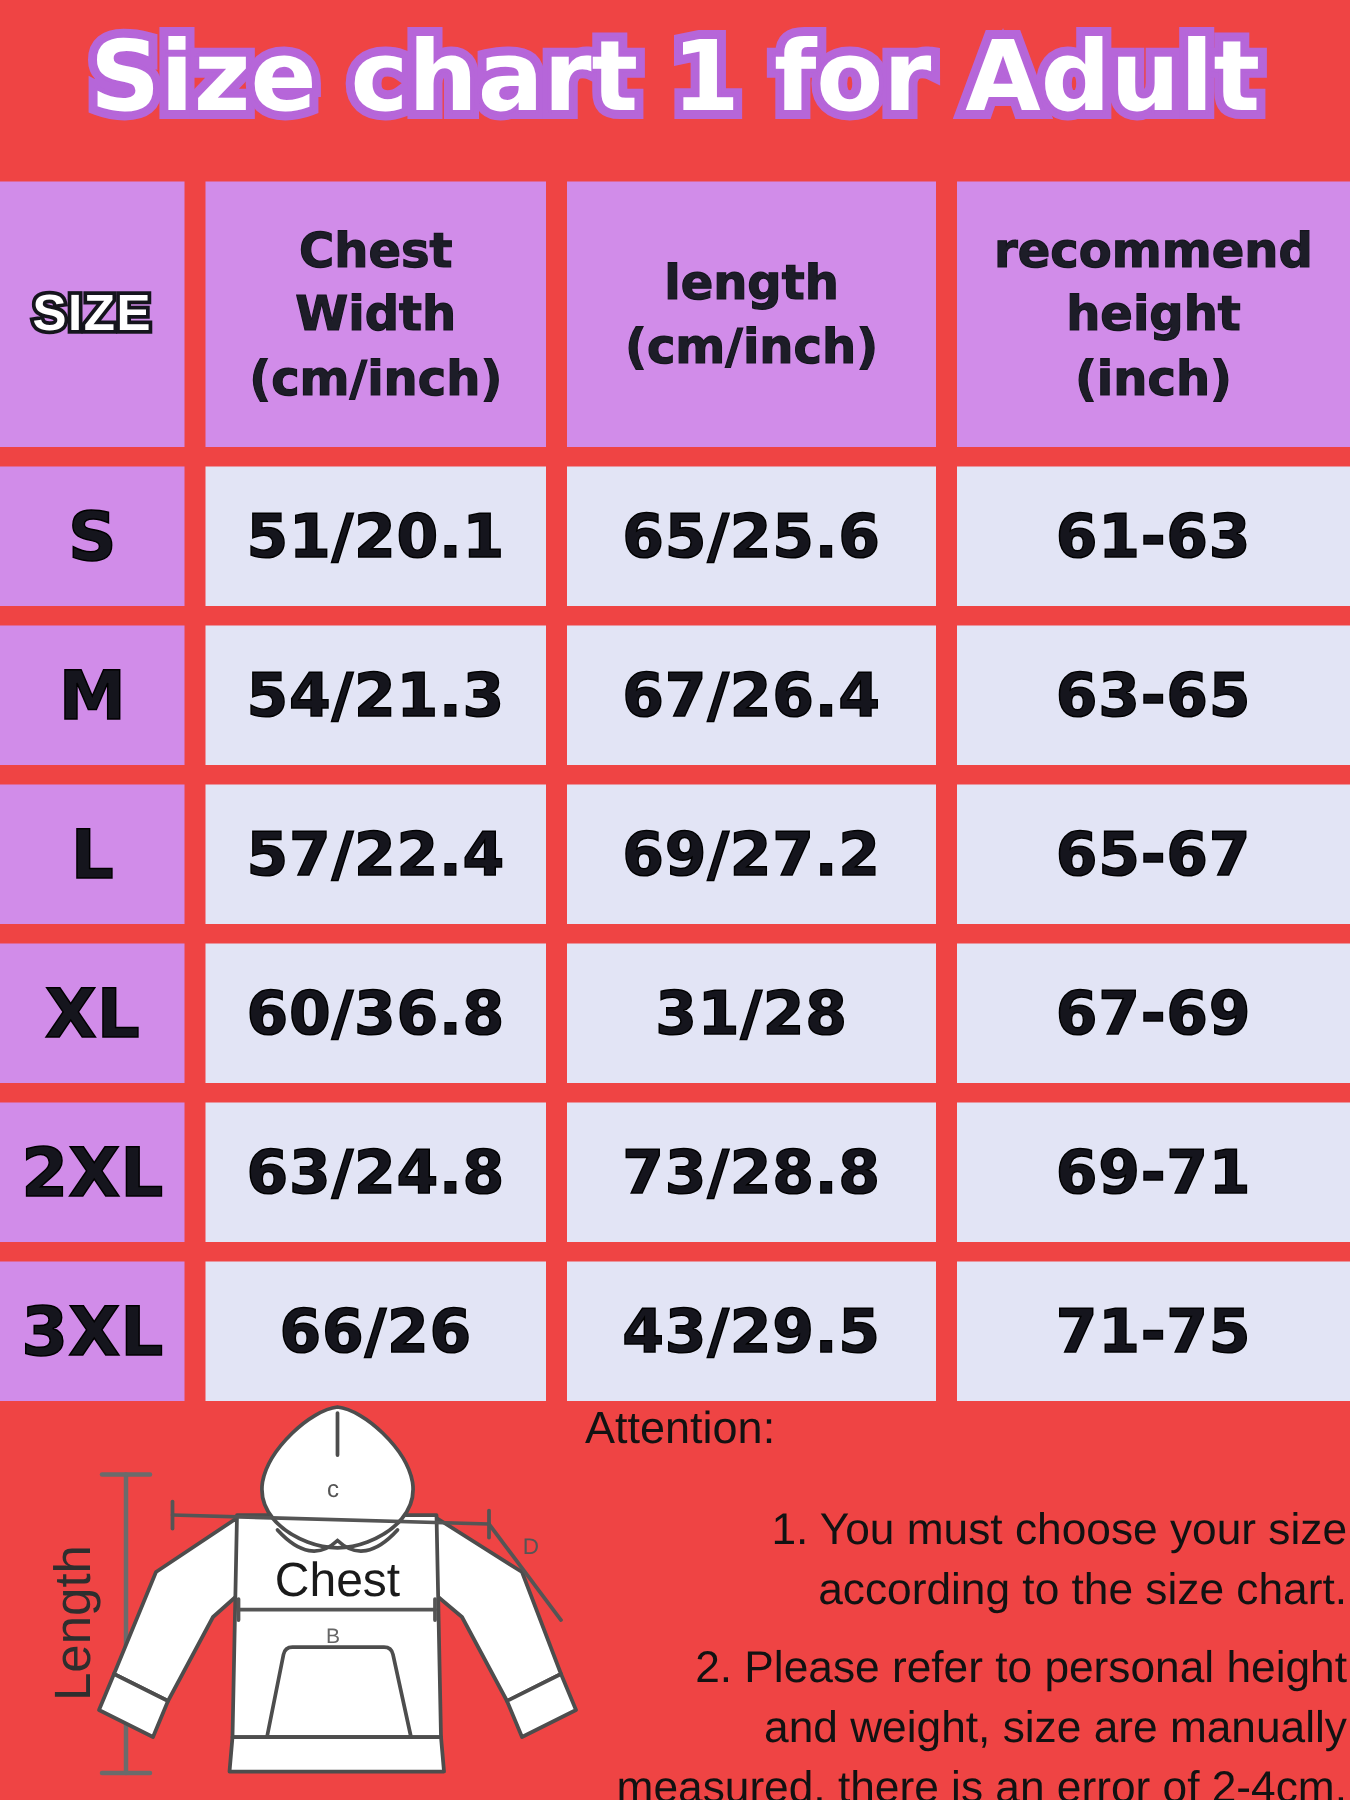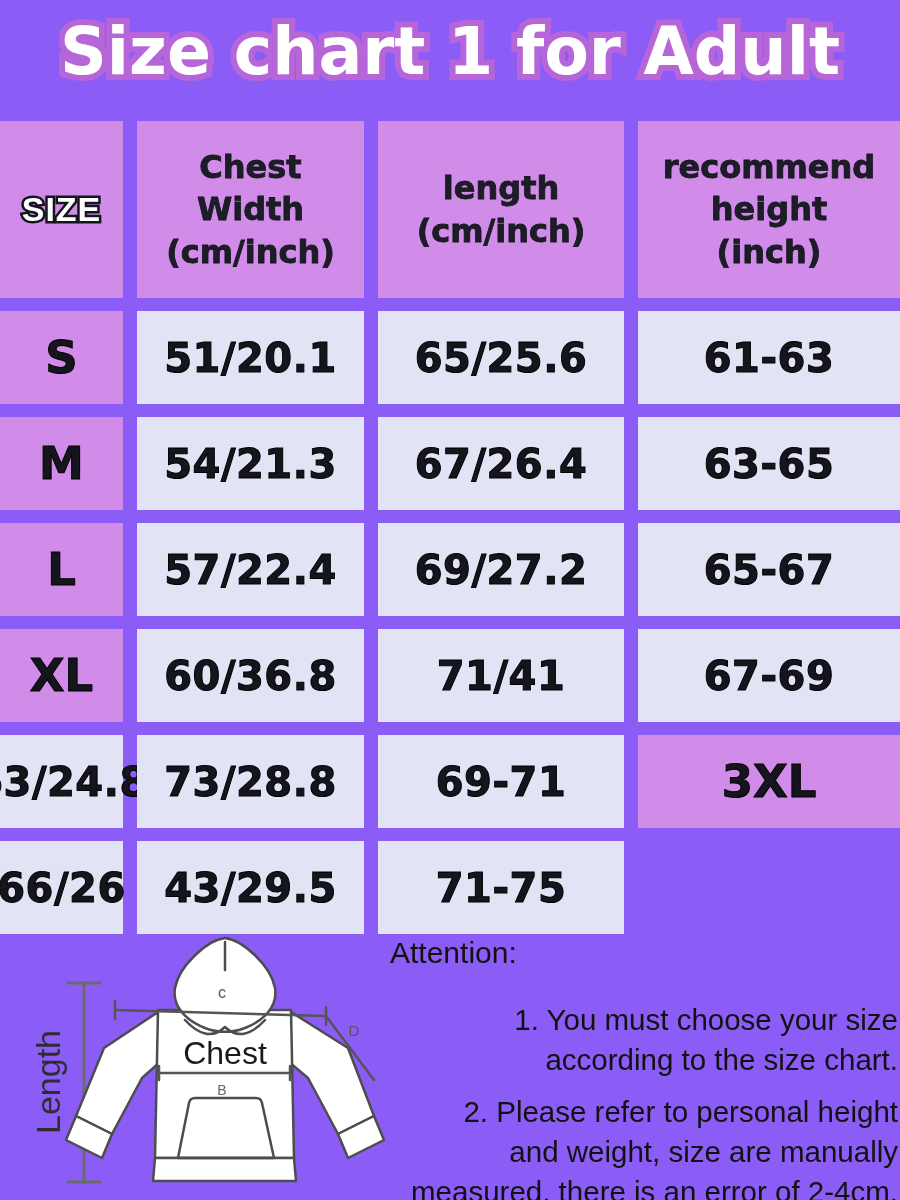"Size chart 1 for Adult" .page { background: #8b5cf6 -> #ef4444 }
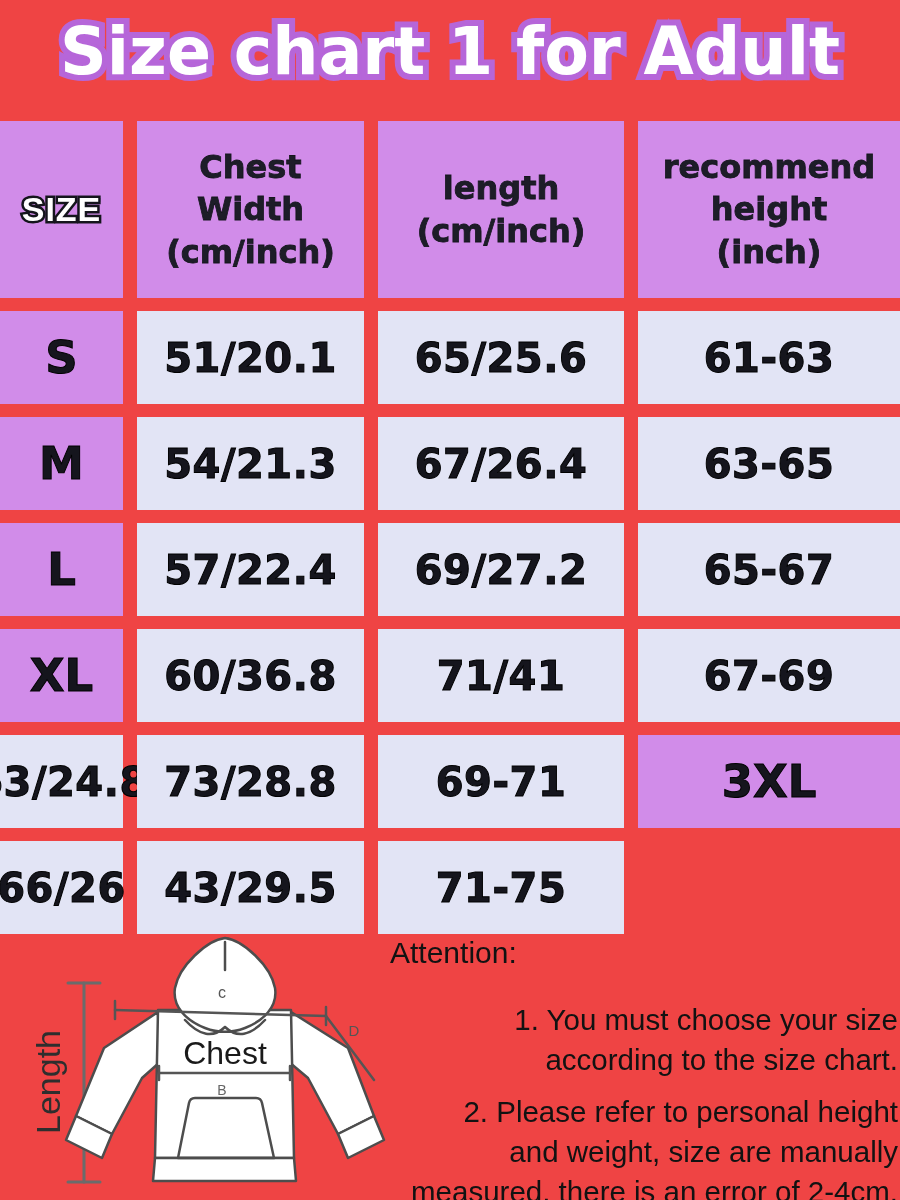"71/41" span.value { text: 71/41 -> 31/28 }
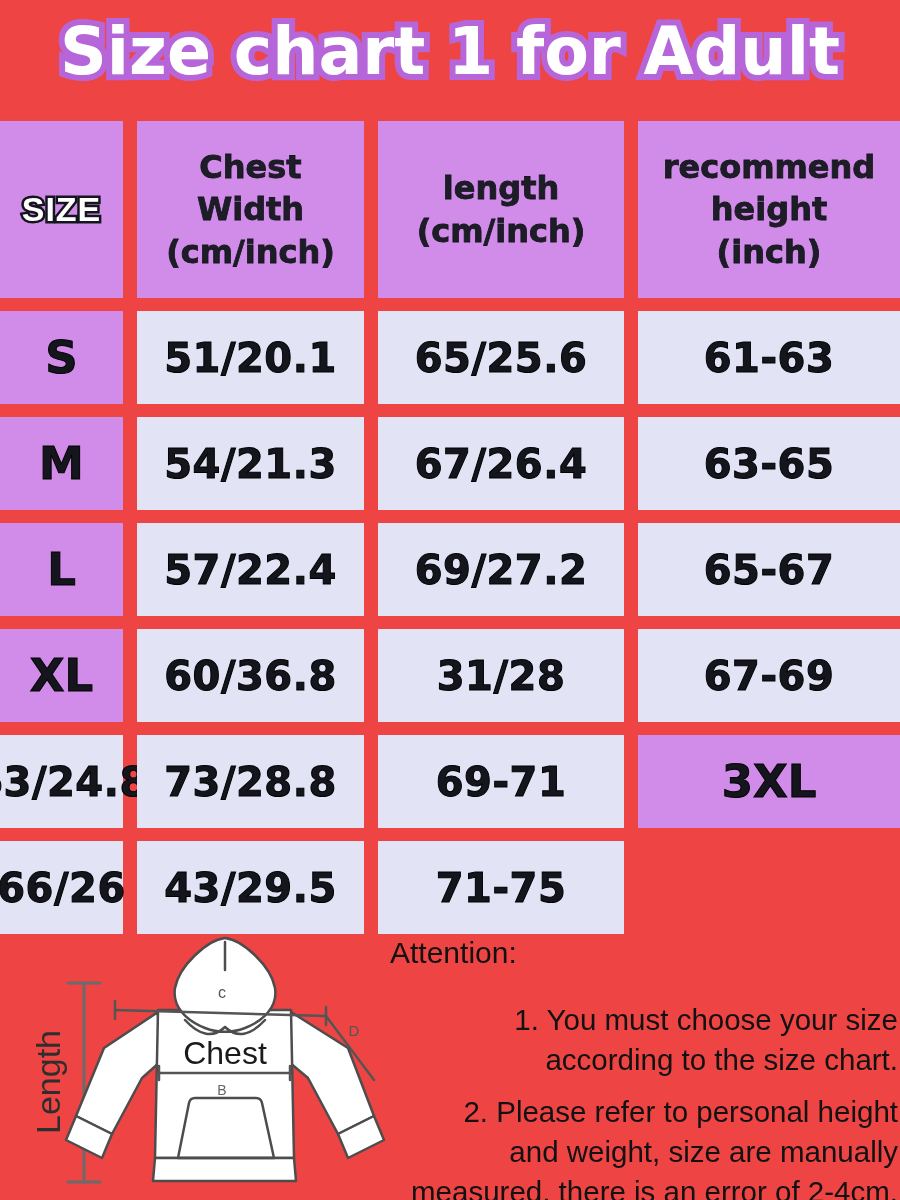"2XL" div.cell { html: none -> <div> <span>2XL</span> </div> }
